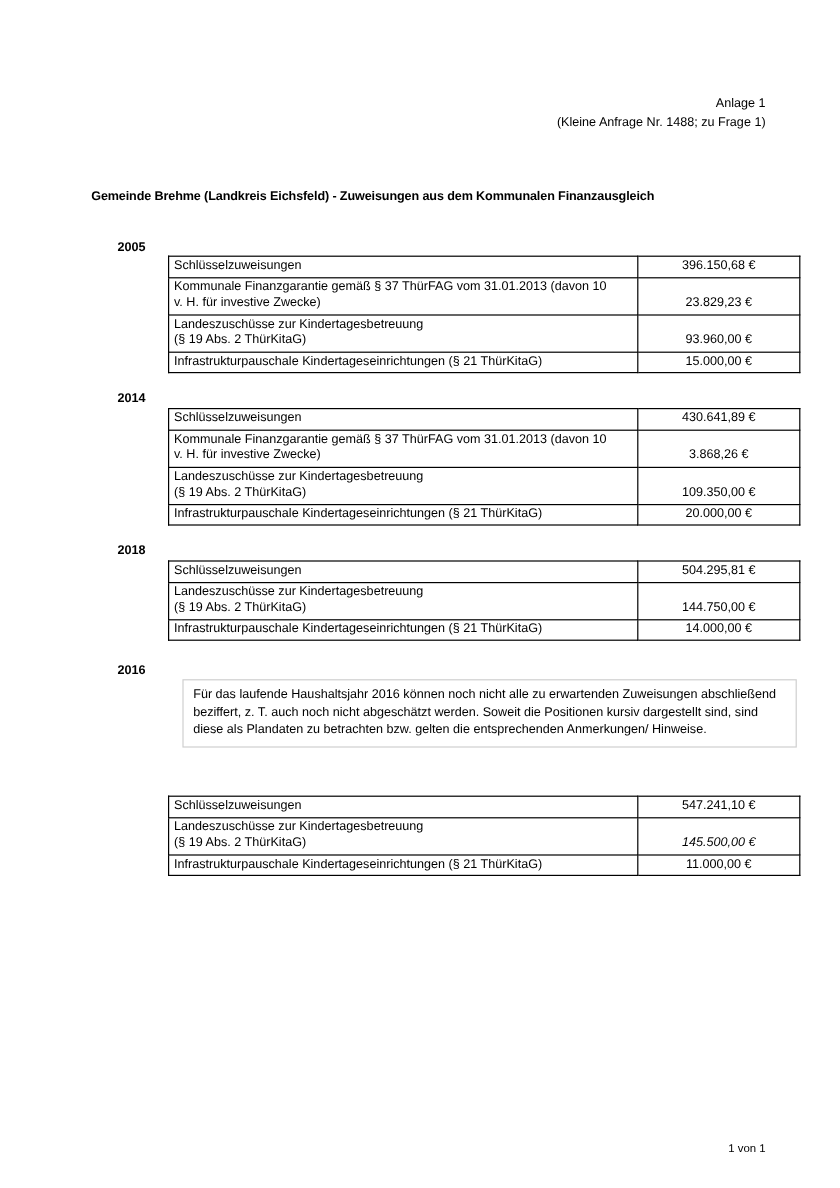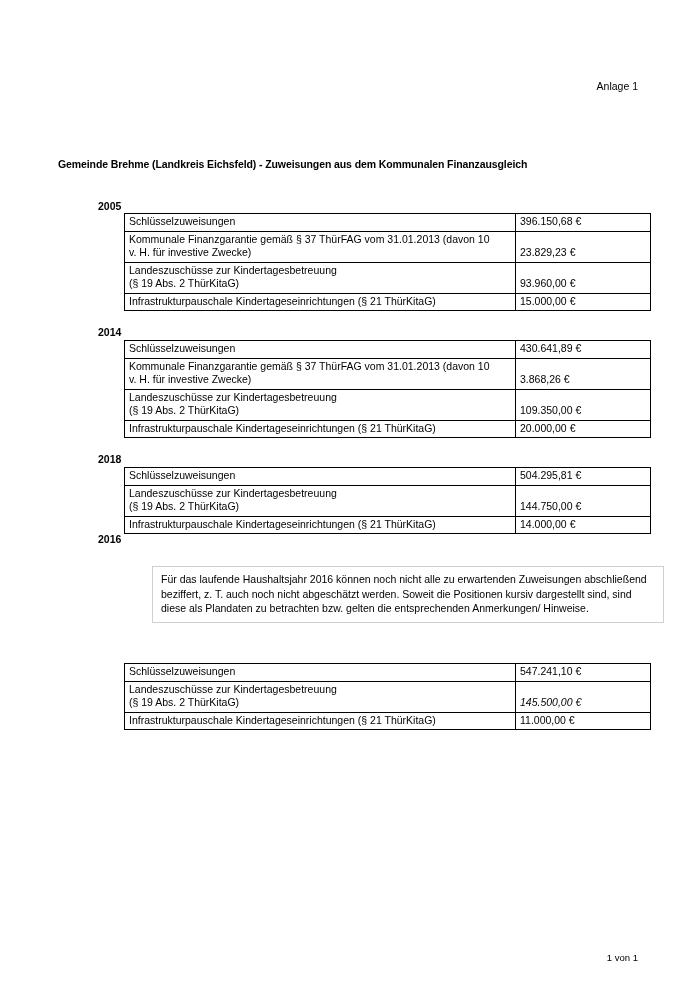"(Kleine Anfrage Nr. 1488; zu" div { html: none -> <div>(Kleine Anfrage Nr. 1488; zu Frage 1)</div> }
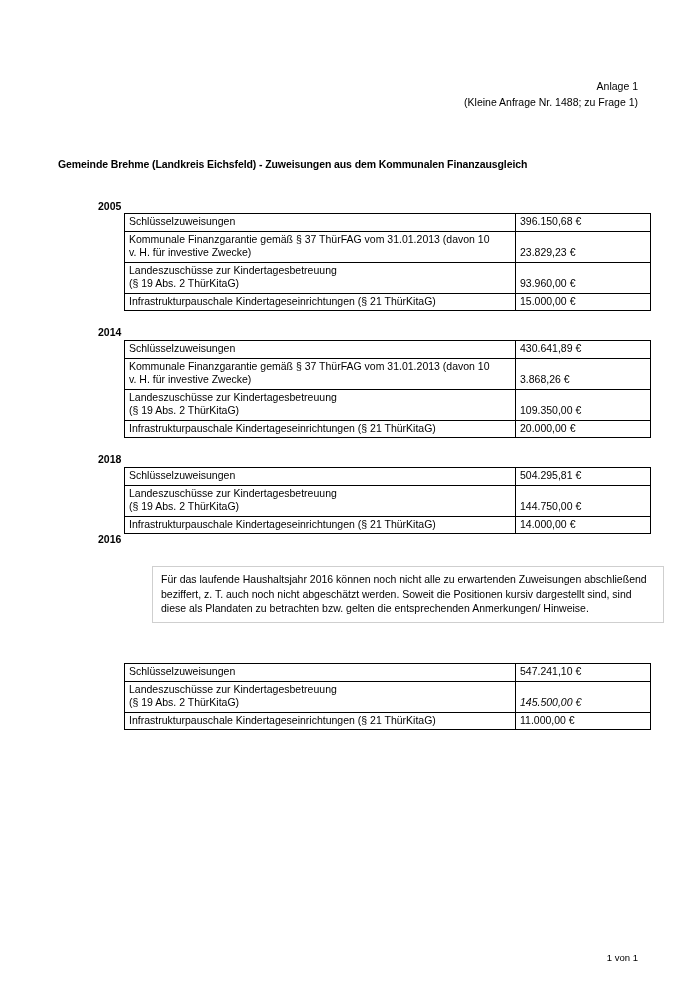"Gemeinde Brehme (Landkreis Eichsfeld) -" .doc-title { left: 58px -> 76px }
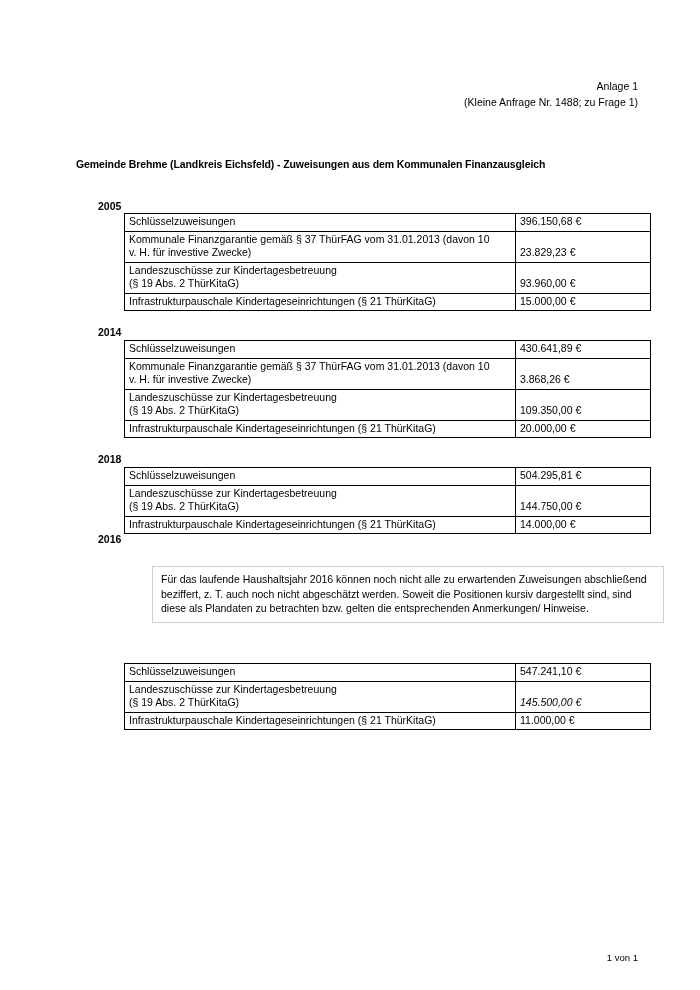"Schlüsselzuweisungen" table.data { left: 124px -> 140px }
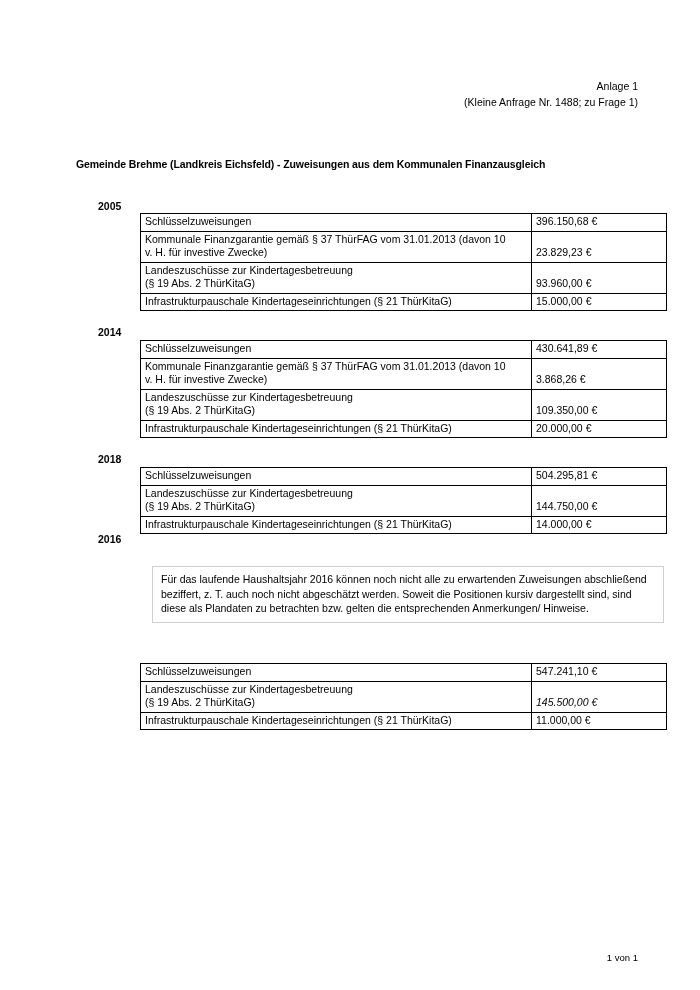"396.150,68 €" table.data td.value { text-align: left -> center }
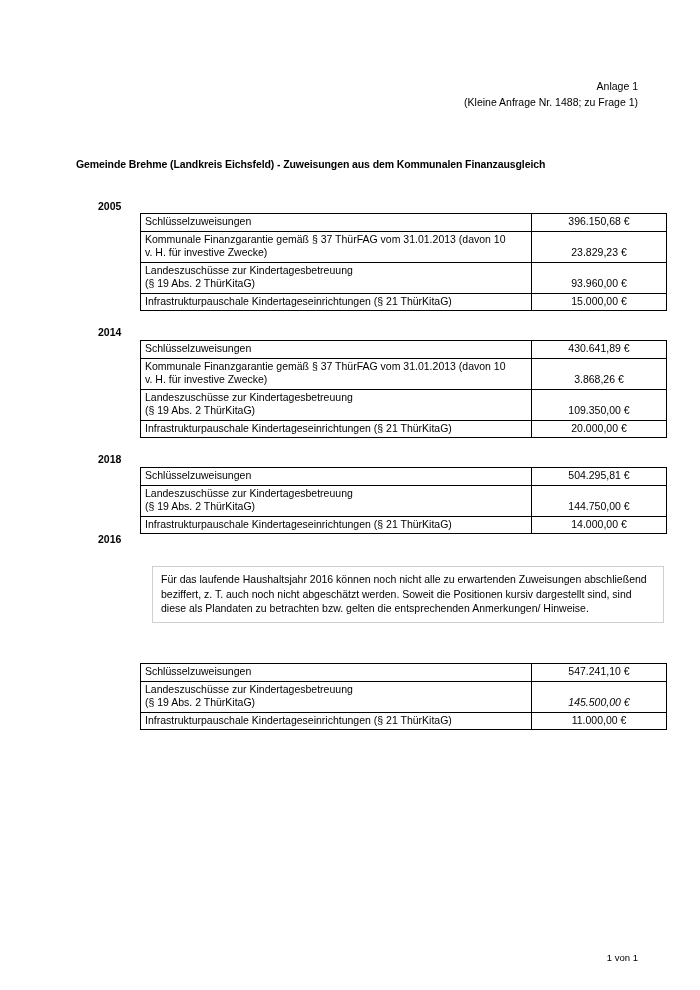"2016" .year-2016 { top: 533px -> 553px }
